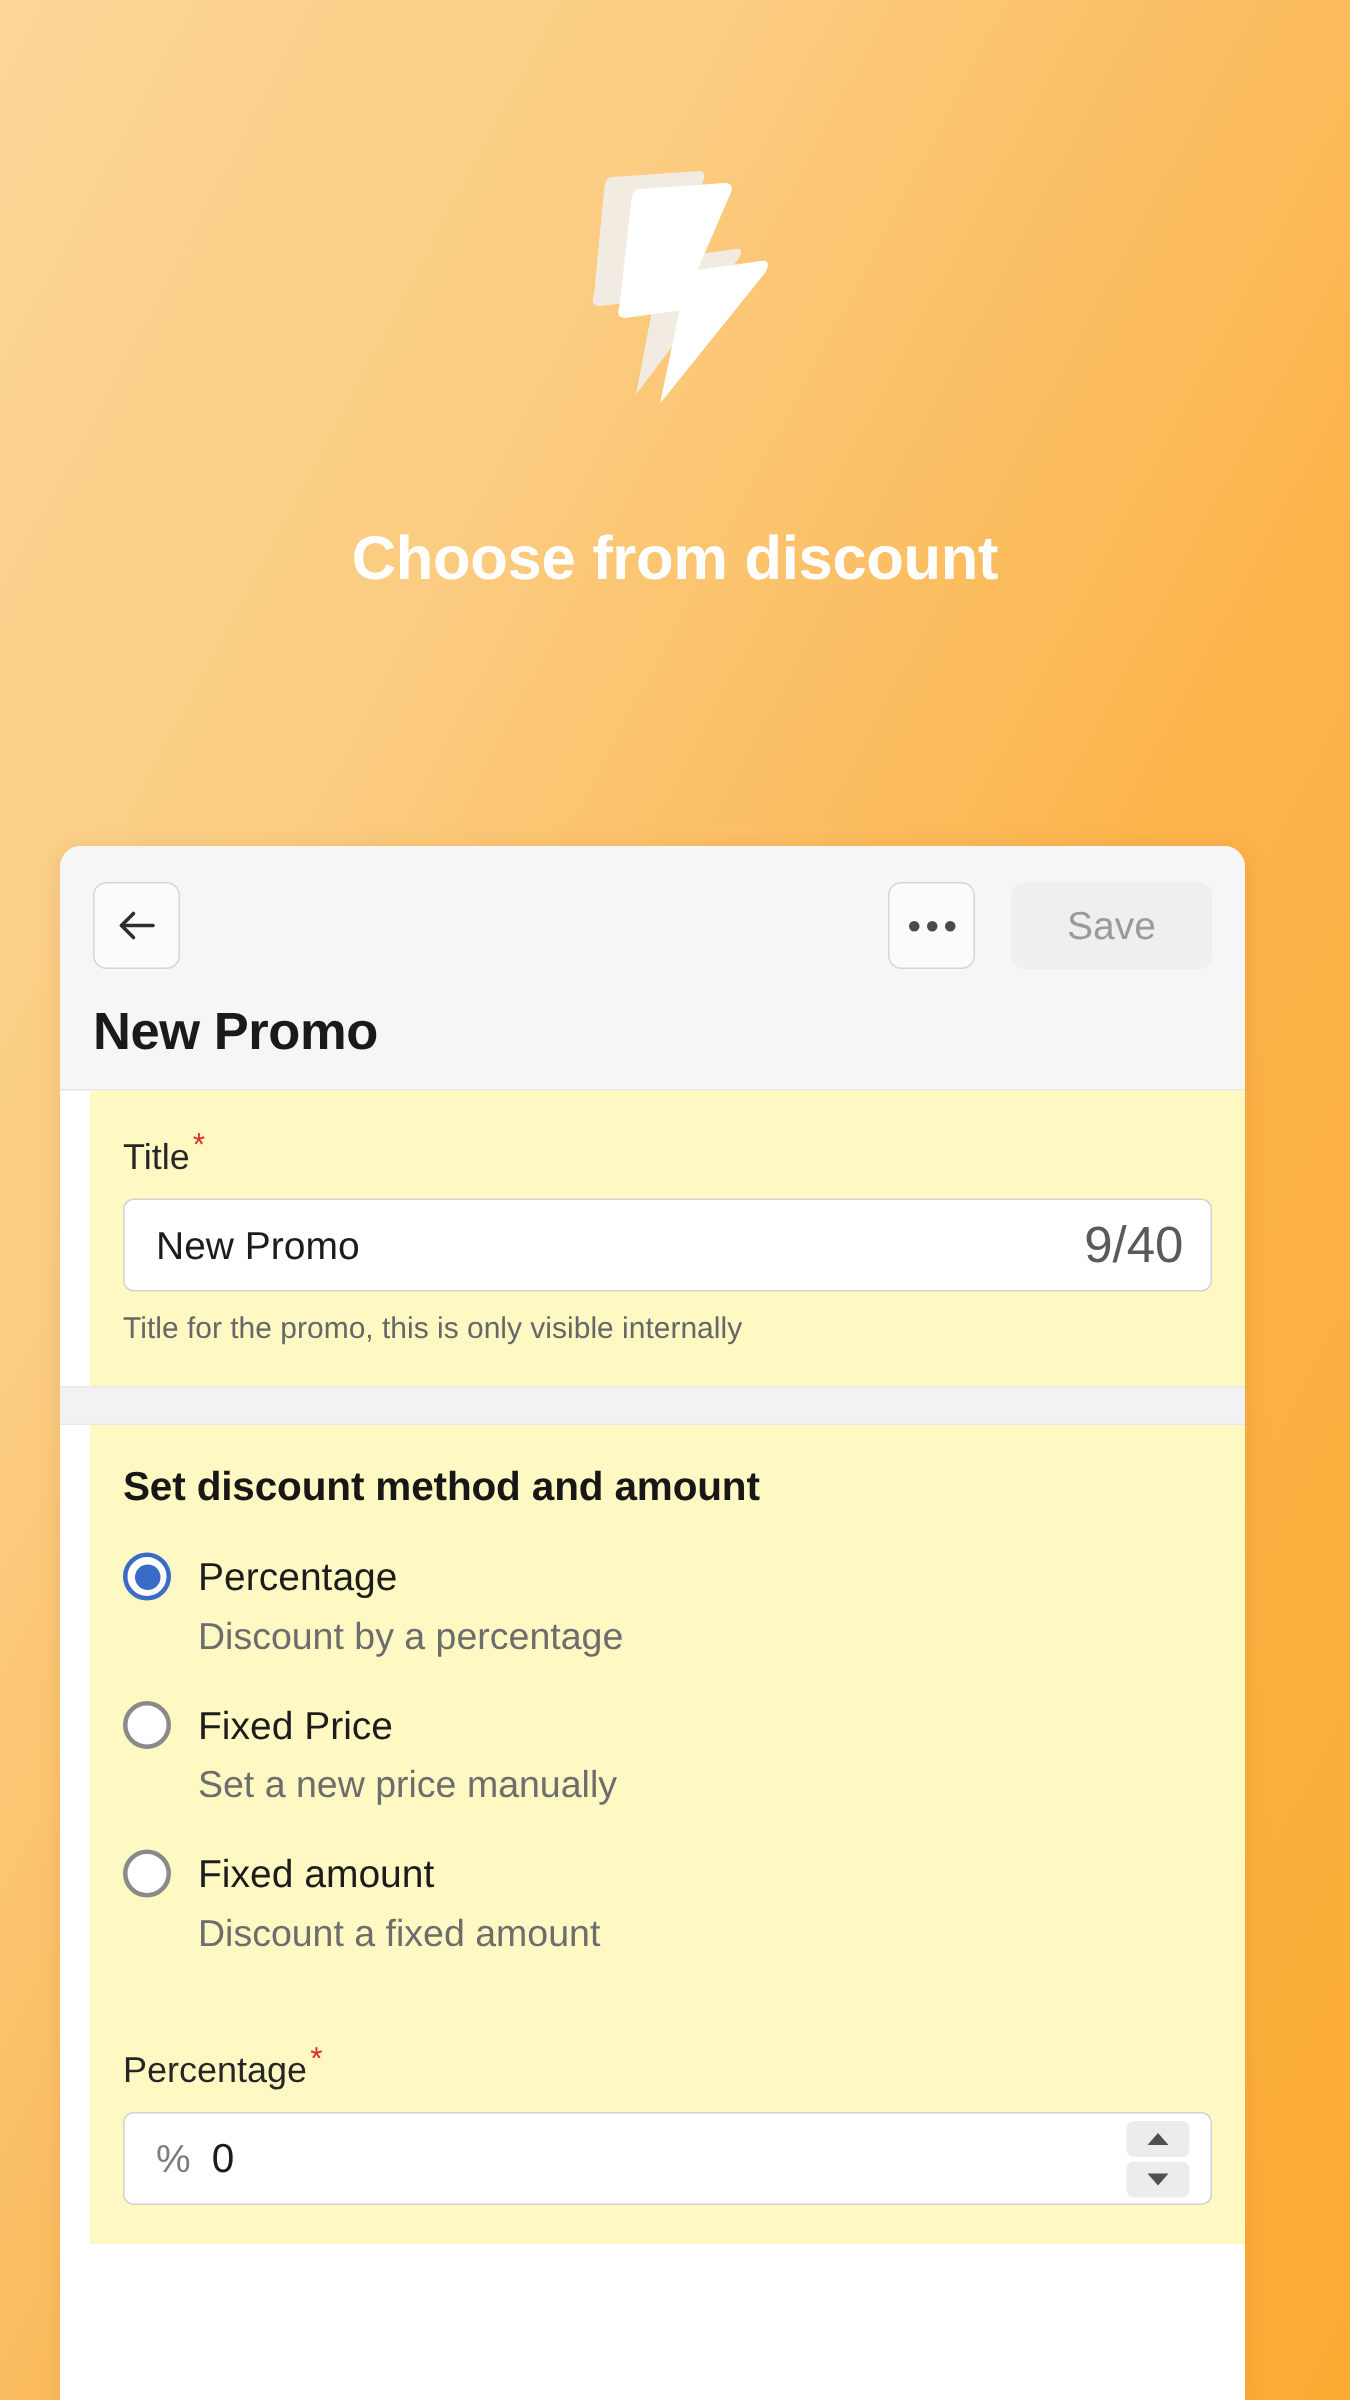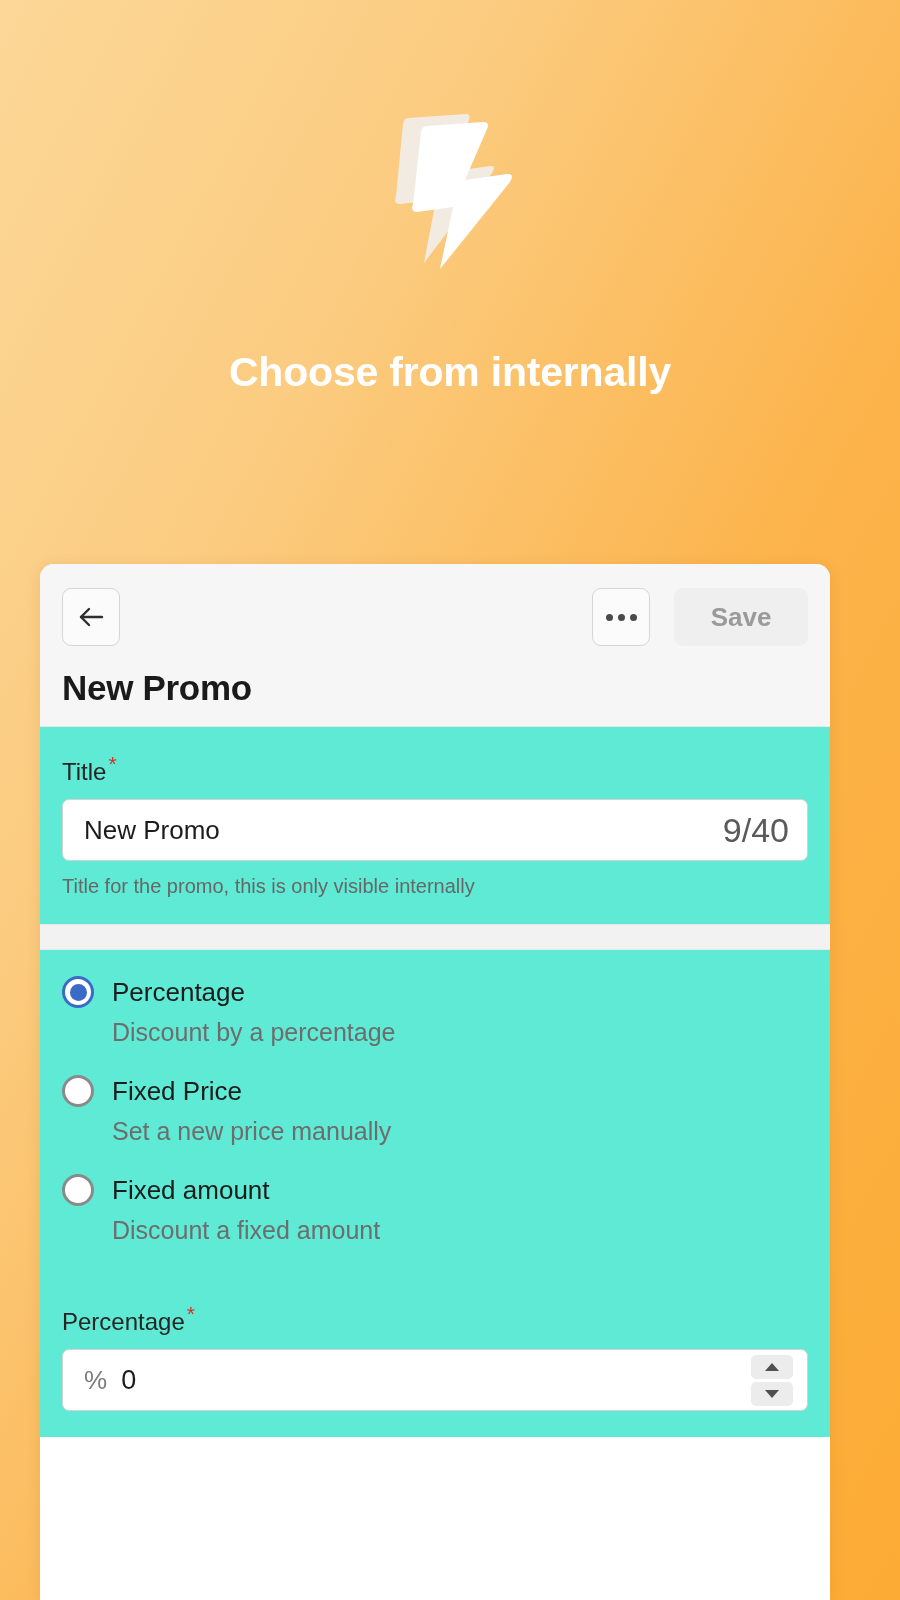"Choose from internally" div { text: internally -> discount }
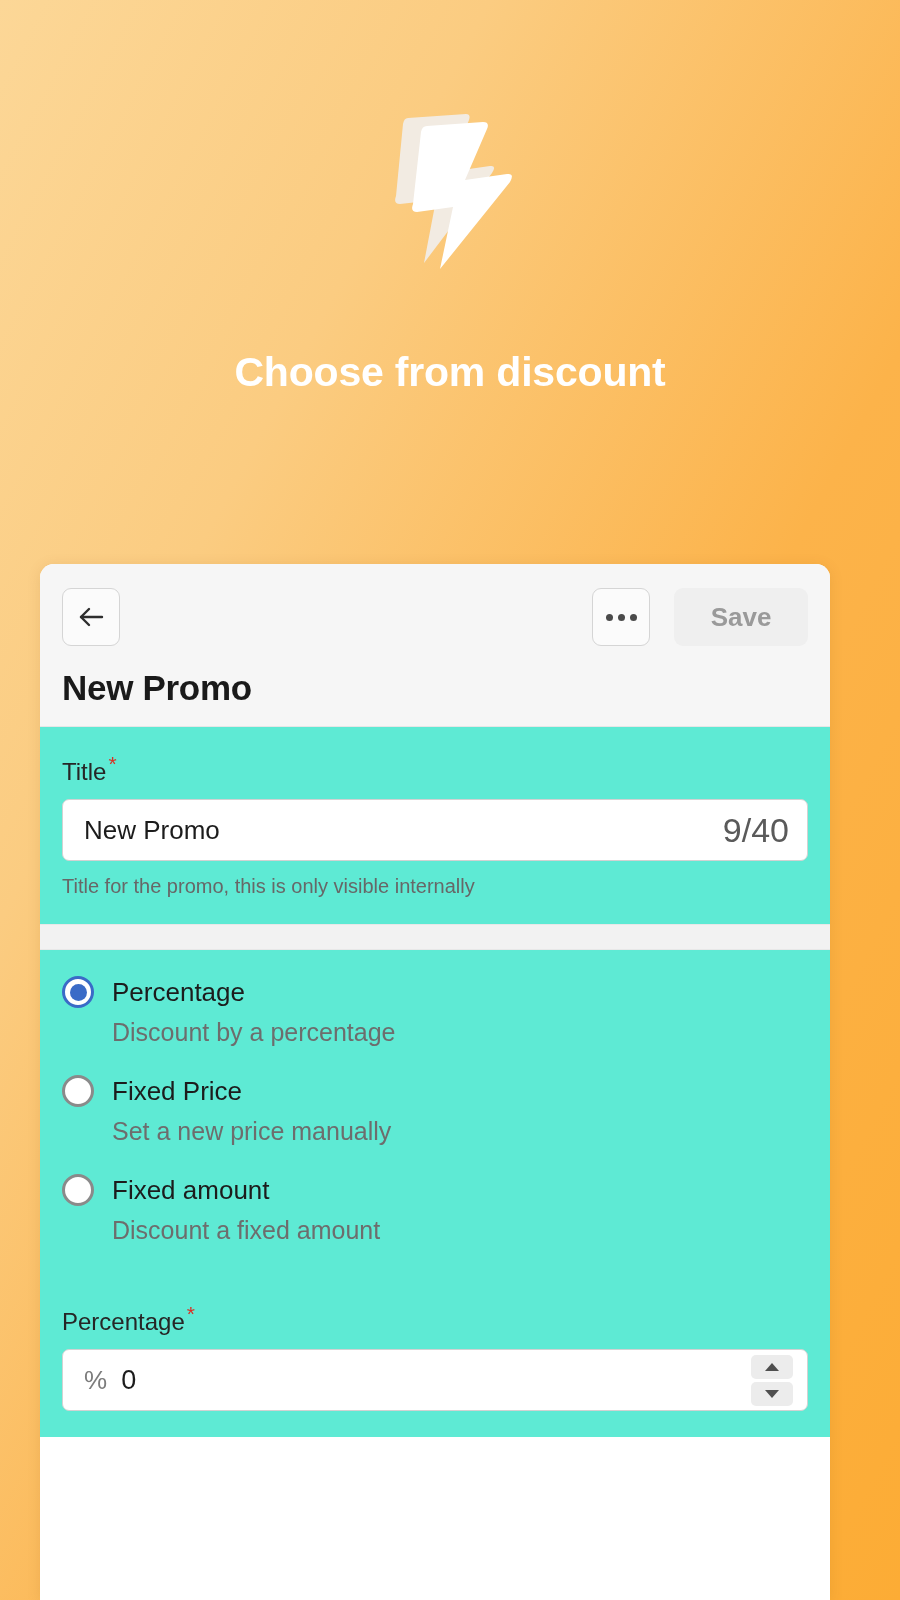"Save" .header-right { font-weight: bold -> none }
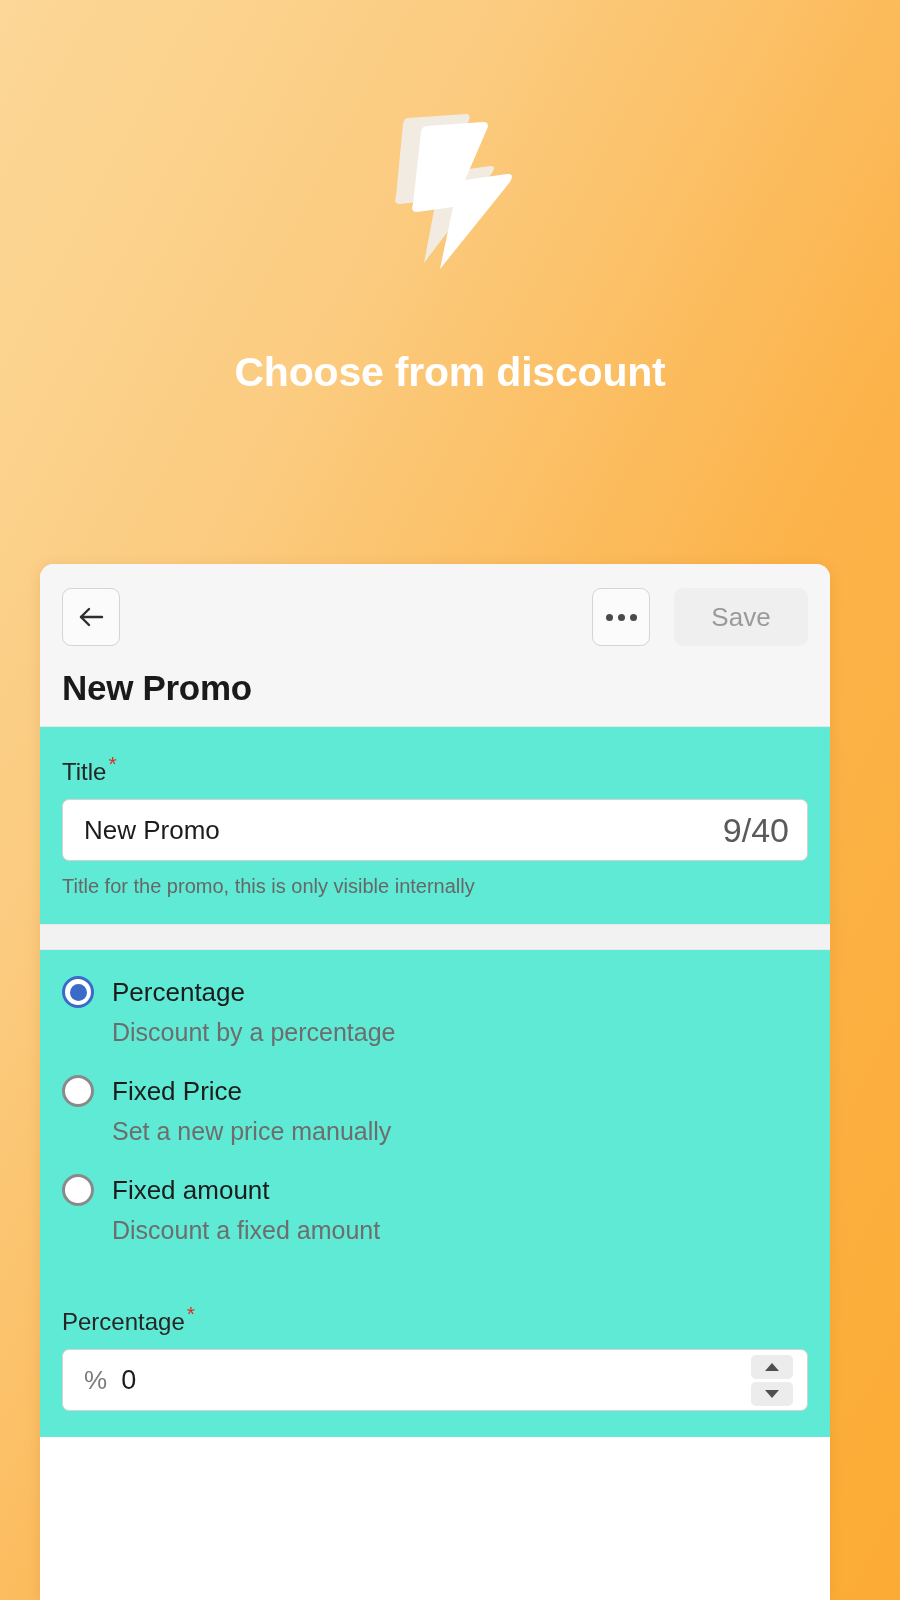"Title*" .section { background: #5eead4 -> #fef9c3; margin-left: none -> 20px }
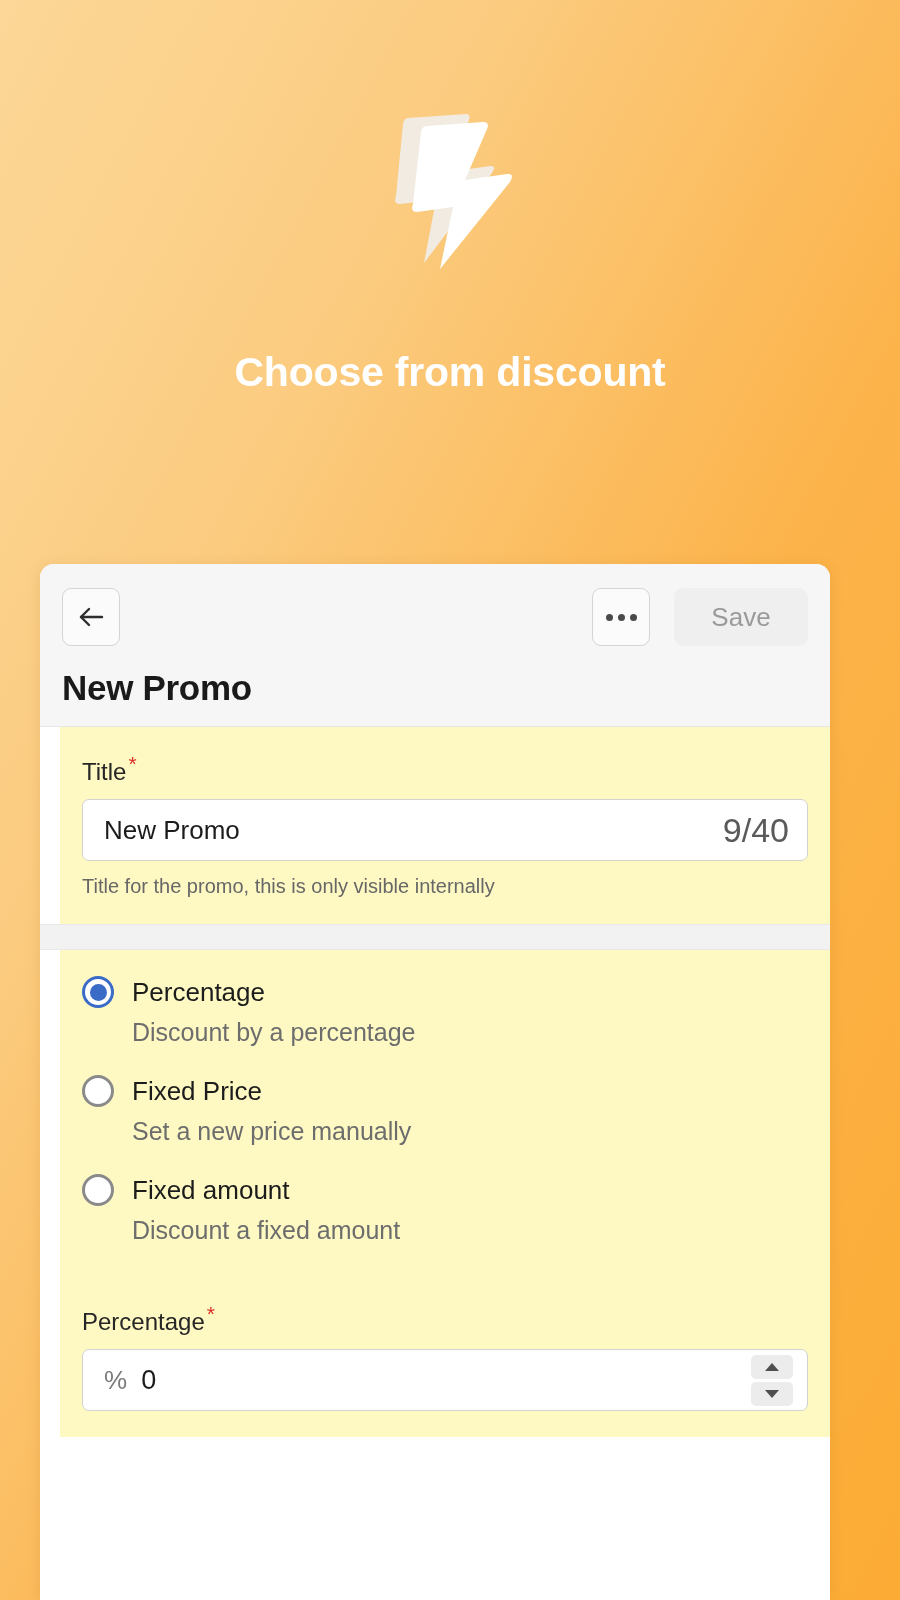"Set discount method and amount" div.section-heading { html: none -> <div>Set discount method and amount</div> }
